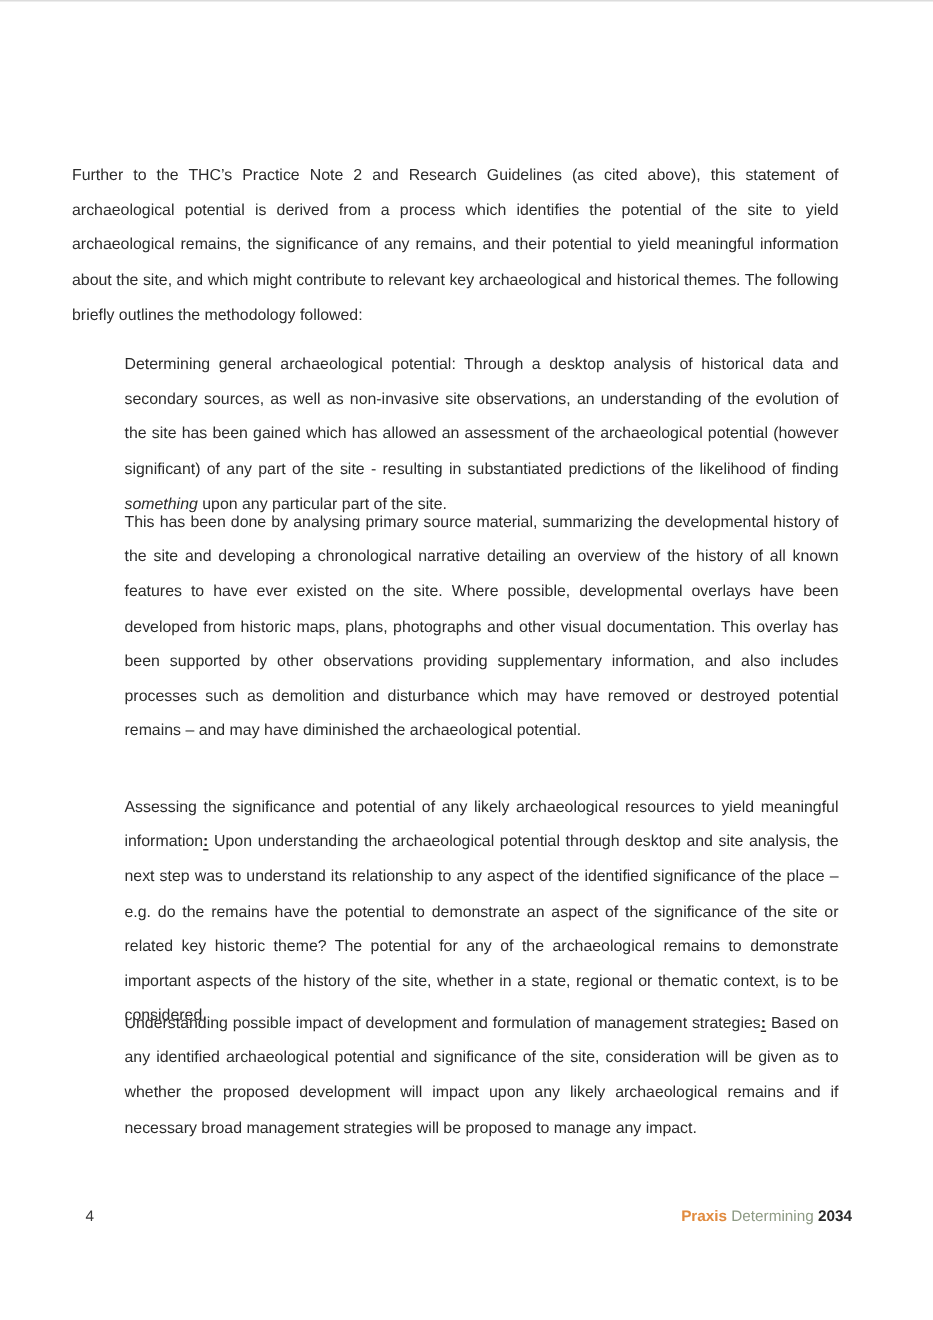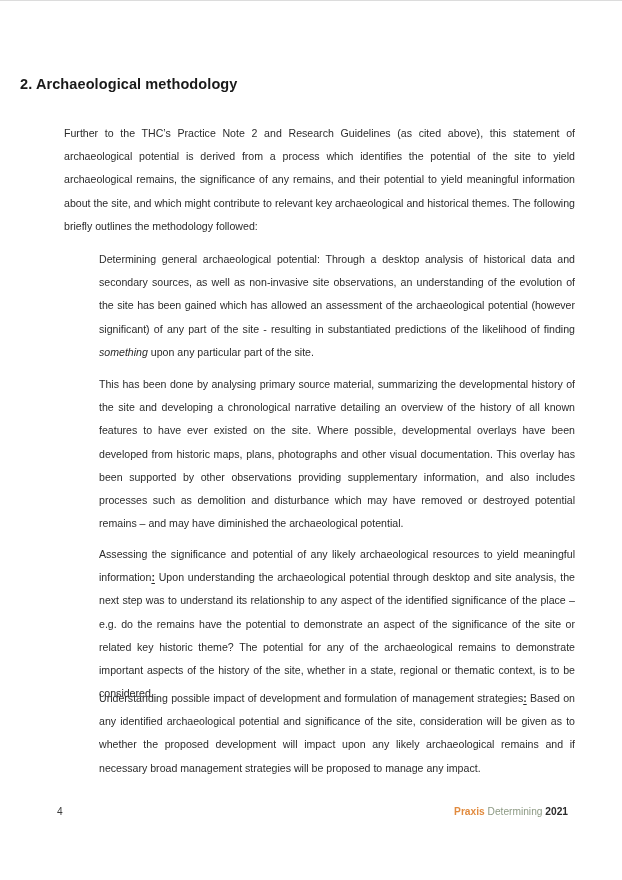"2. Archaeological methodology" h1.doc-heading { html: <h1>2. Archaeological methodology</h1> -> none }
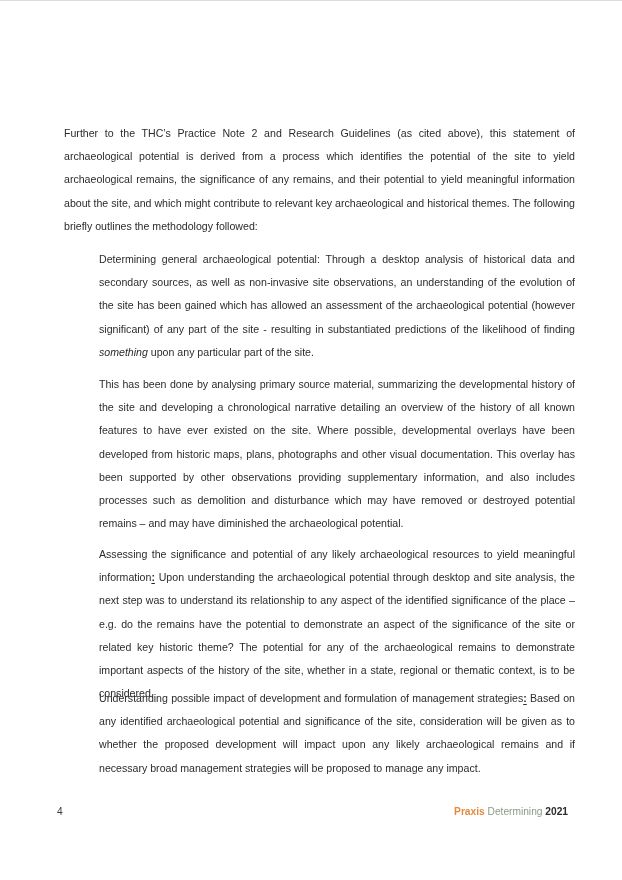"Further to the THC’s Practice" .para { margin: 16px -> 0 }
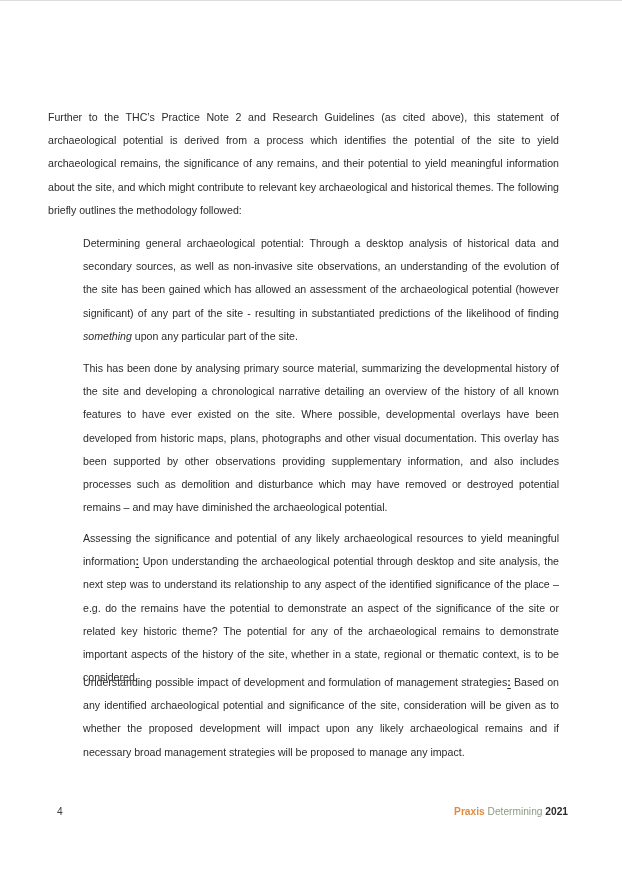"This has been done by" #p-thishas { top: 356px -> 336px }
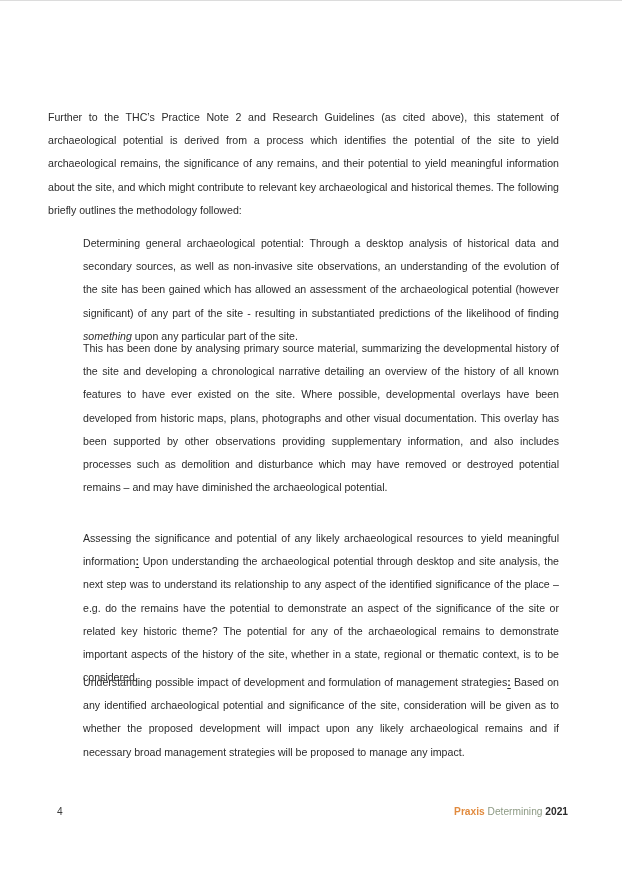"2021" span.brand-year { text: 2021 -> 2034 }
